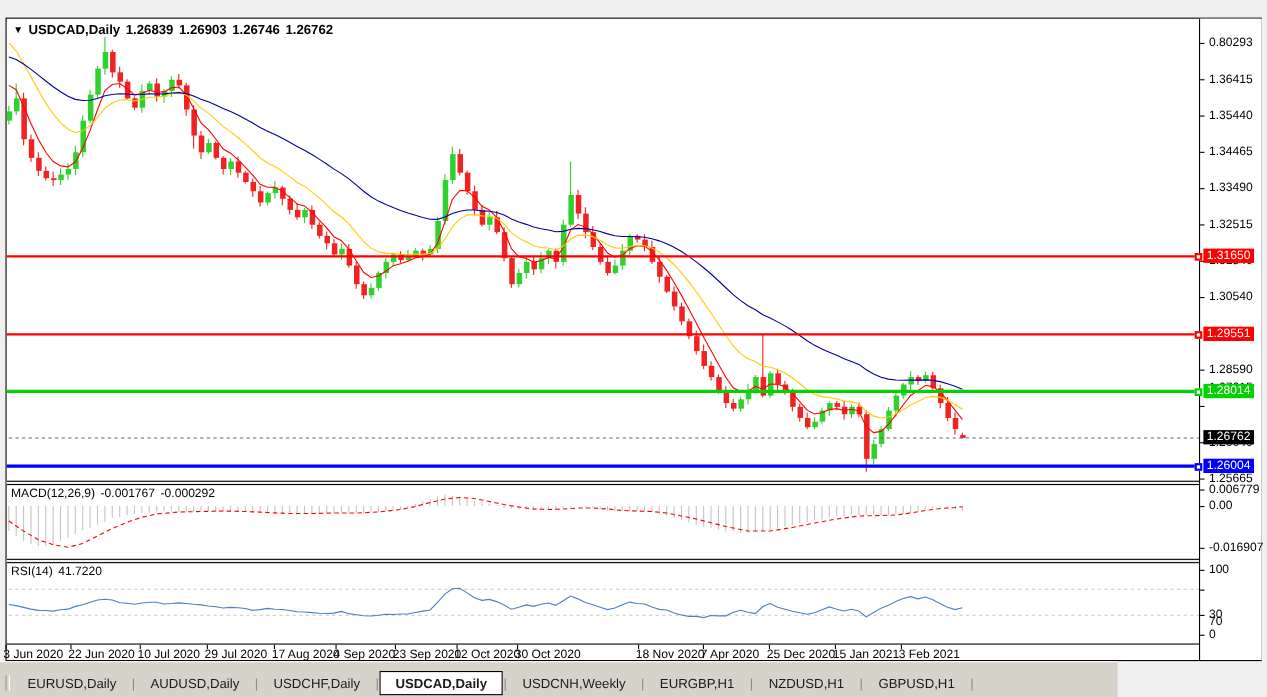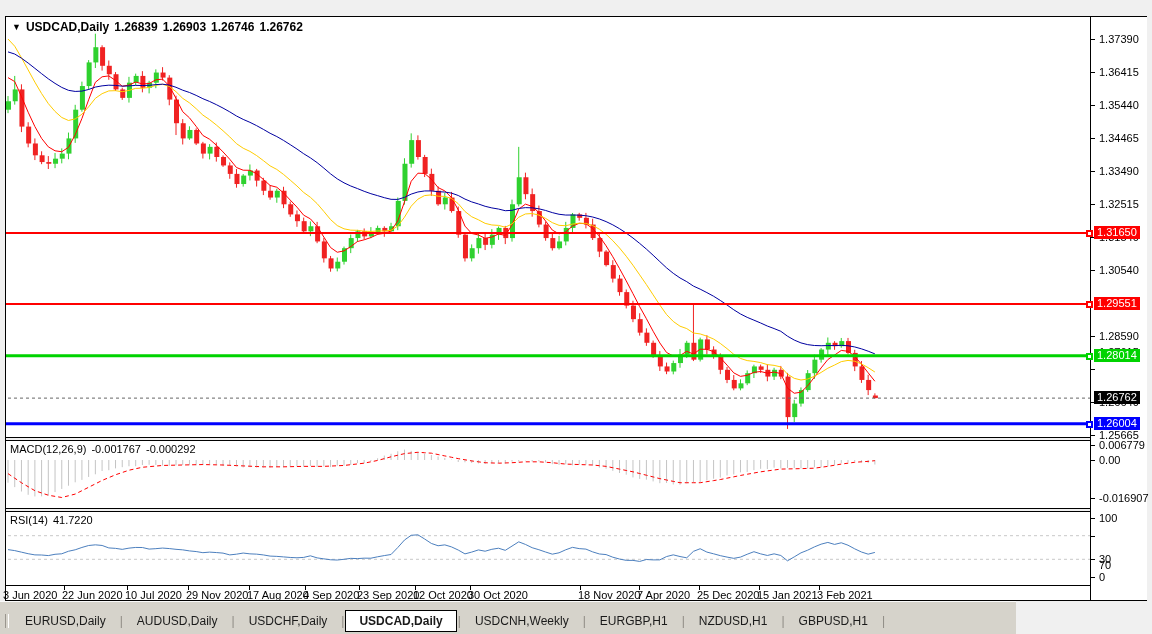"1.37390" div.plabel { text: 1.37390 -> 0.80293 }
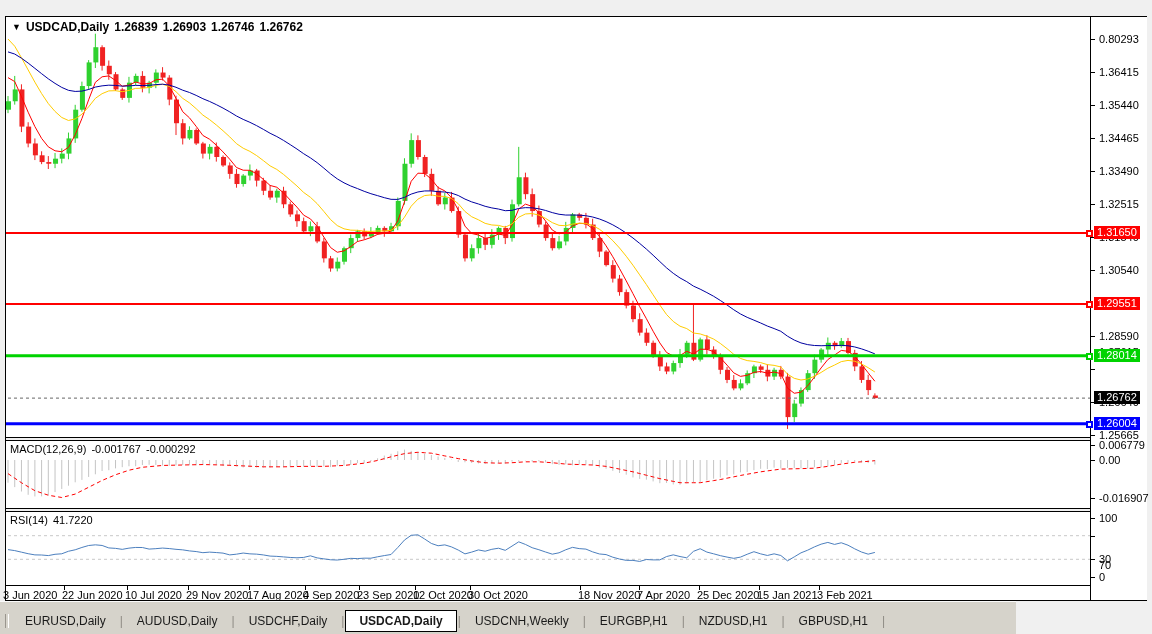"29 Nov 2020" div.dlabel { text: Nov -> Jul }
